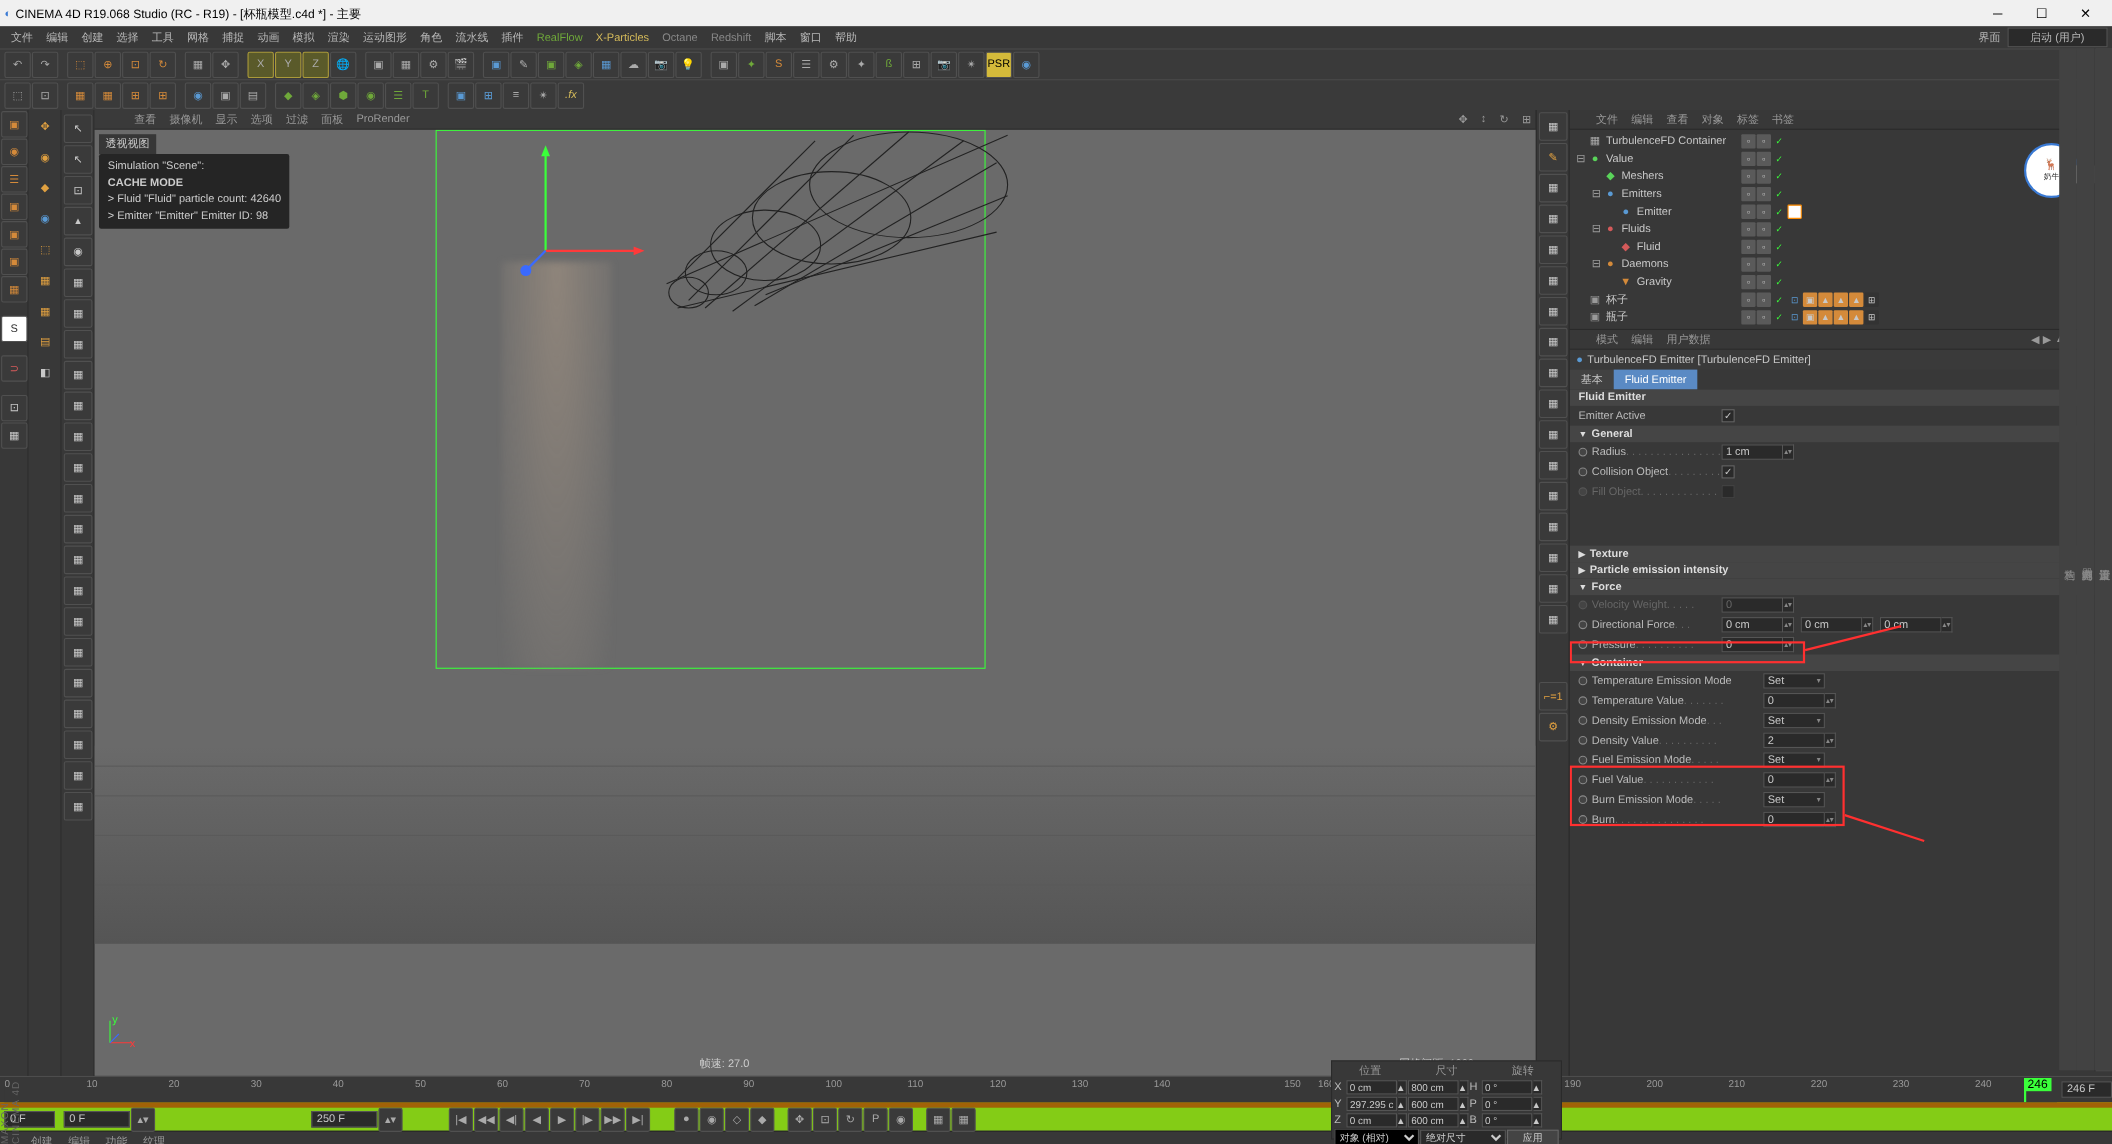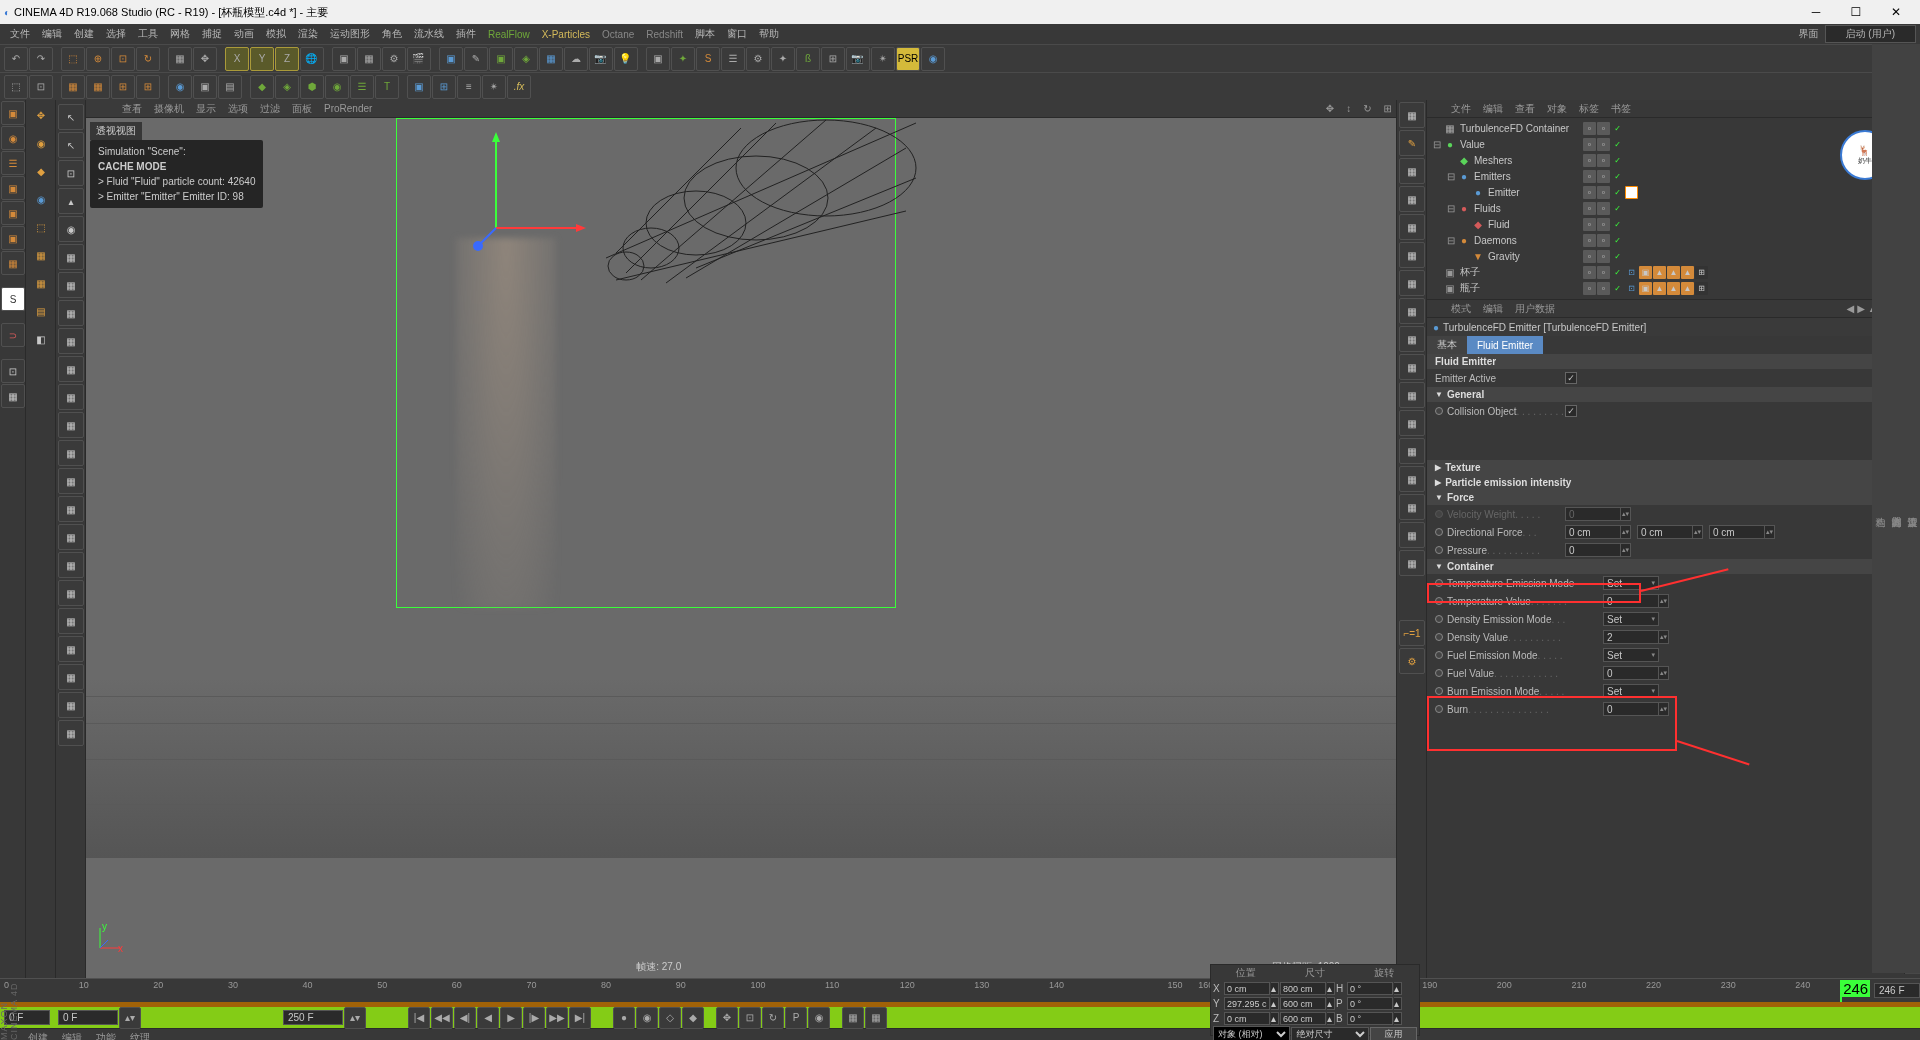"Radius" div.prow { html: none -> <div> <span> <span></span> <span>Radius</span> <span> . . . . . . . . . . . . . . . .</span> </span> <span>1 cm</span> <span>▴▾</span> </div> }
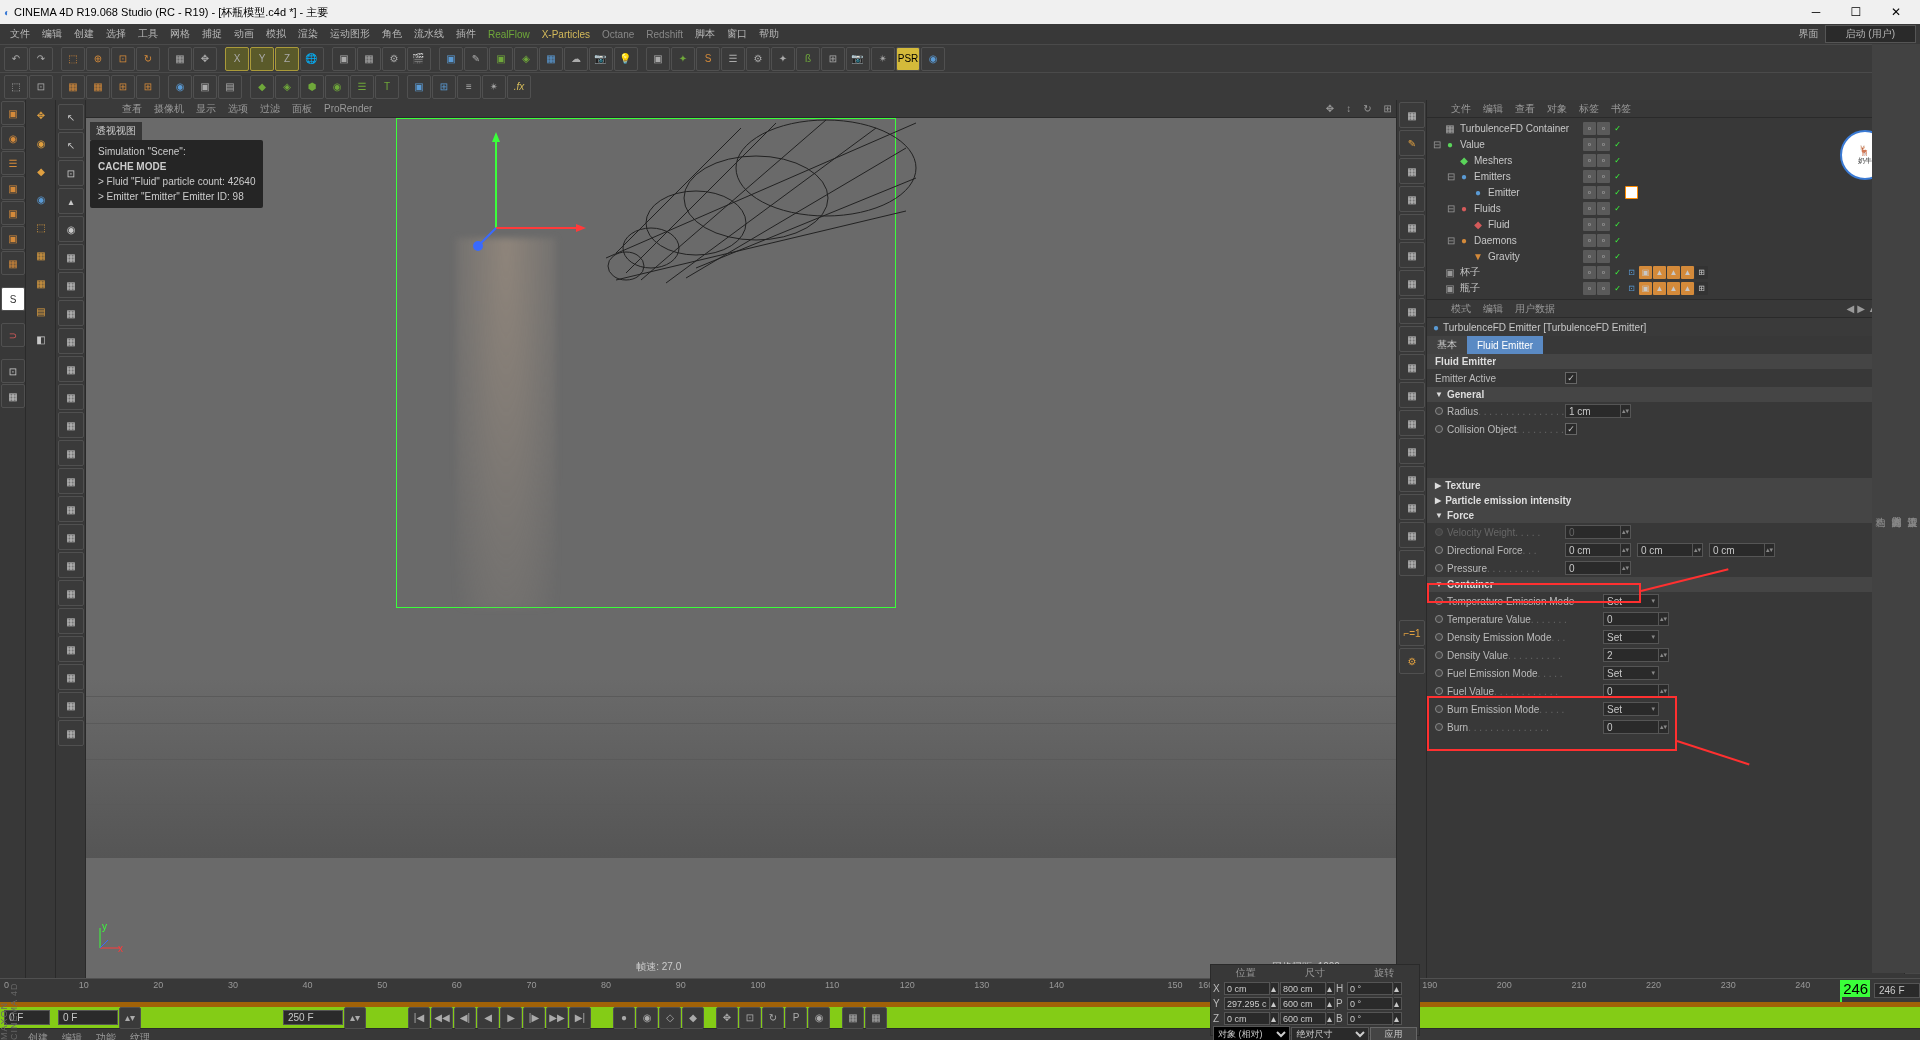"Fill Object" div.prow { html: none -> <div> <span> <span></span> <span>Fill Object</span> <span> . . . . . . . . . . . . .</span> </span> <span></span> </div> }
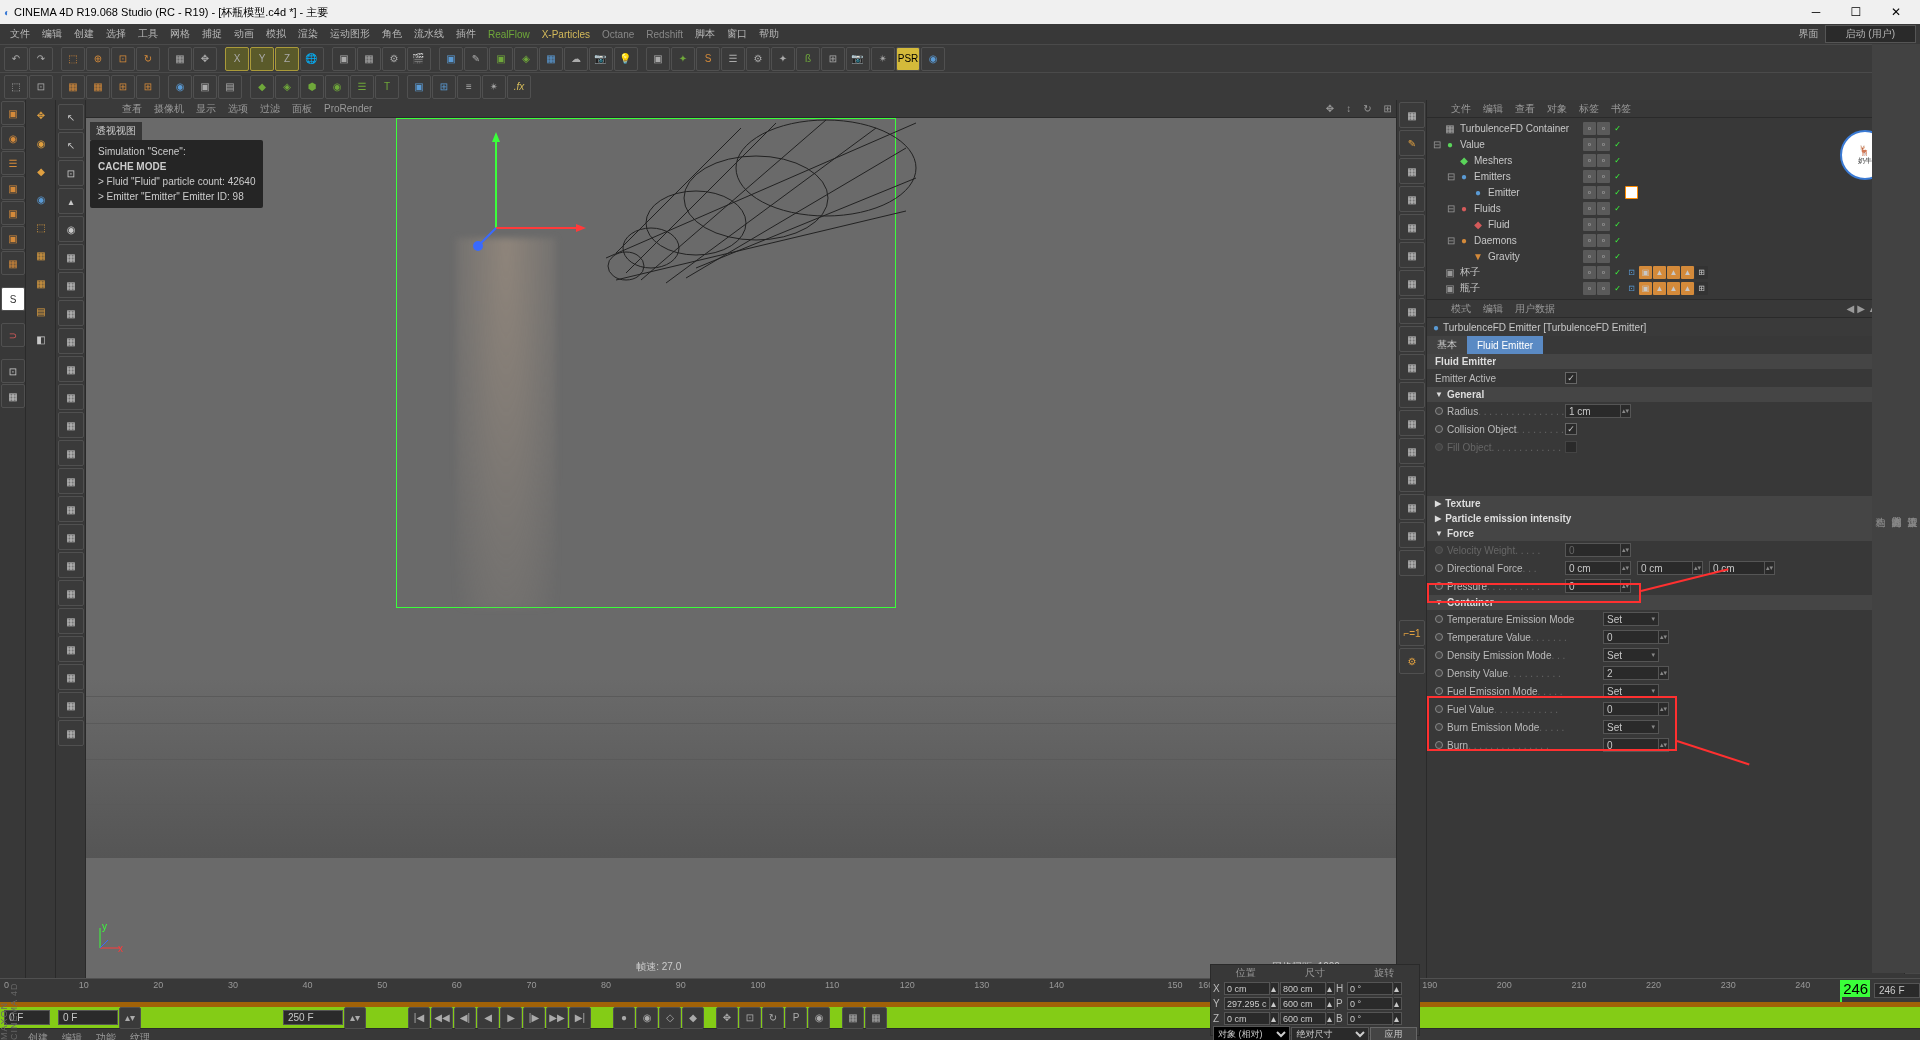"246" div { font-size: 15px -> 11px }
